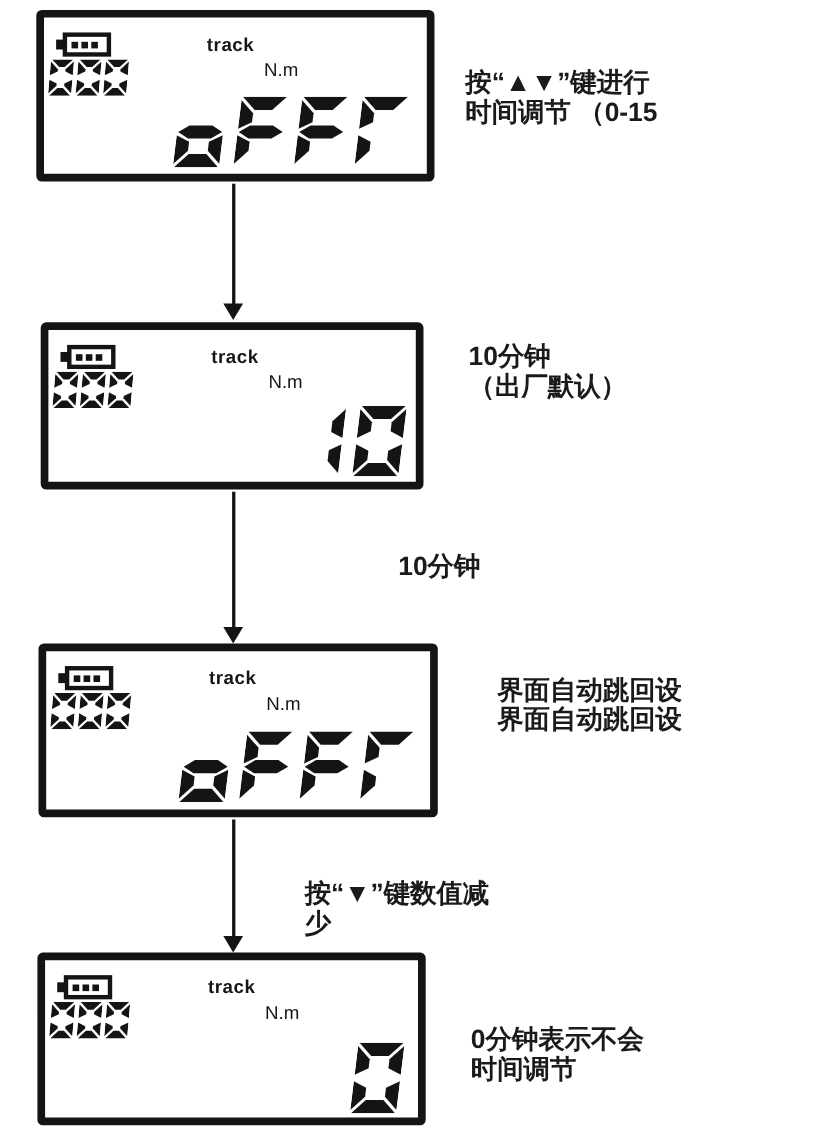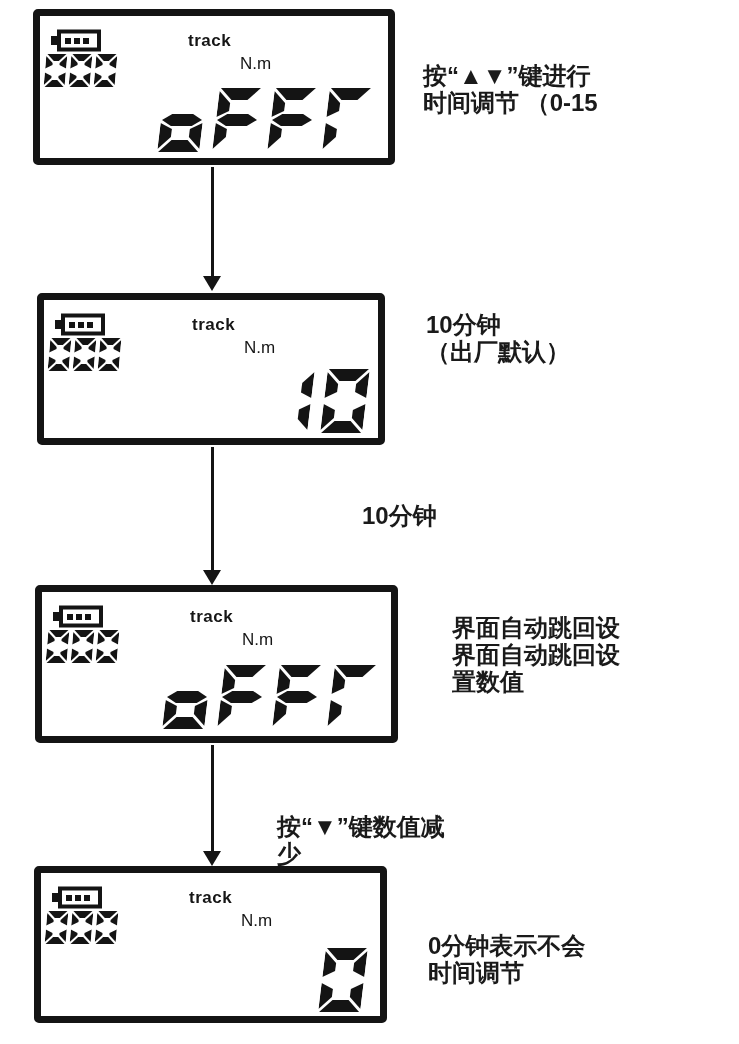"置数值" div { html: <div>置数值</div> -> none }
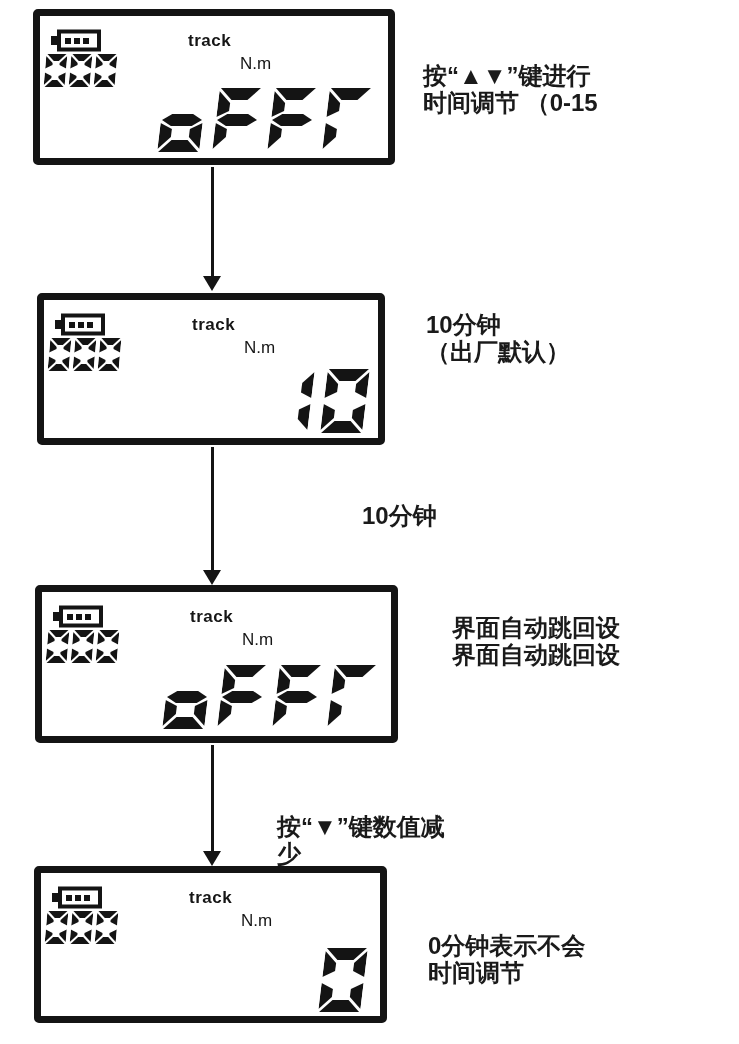"按“▼”键数值减" .ann-decrease { margin-top: 14px -> none }
